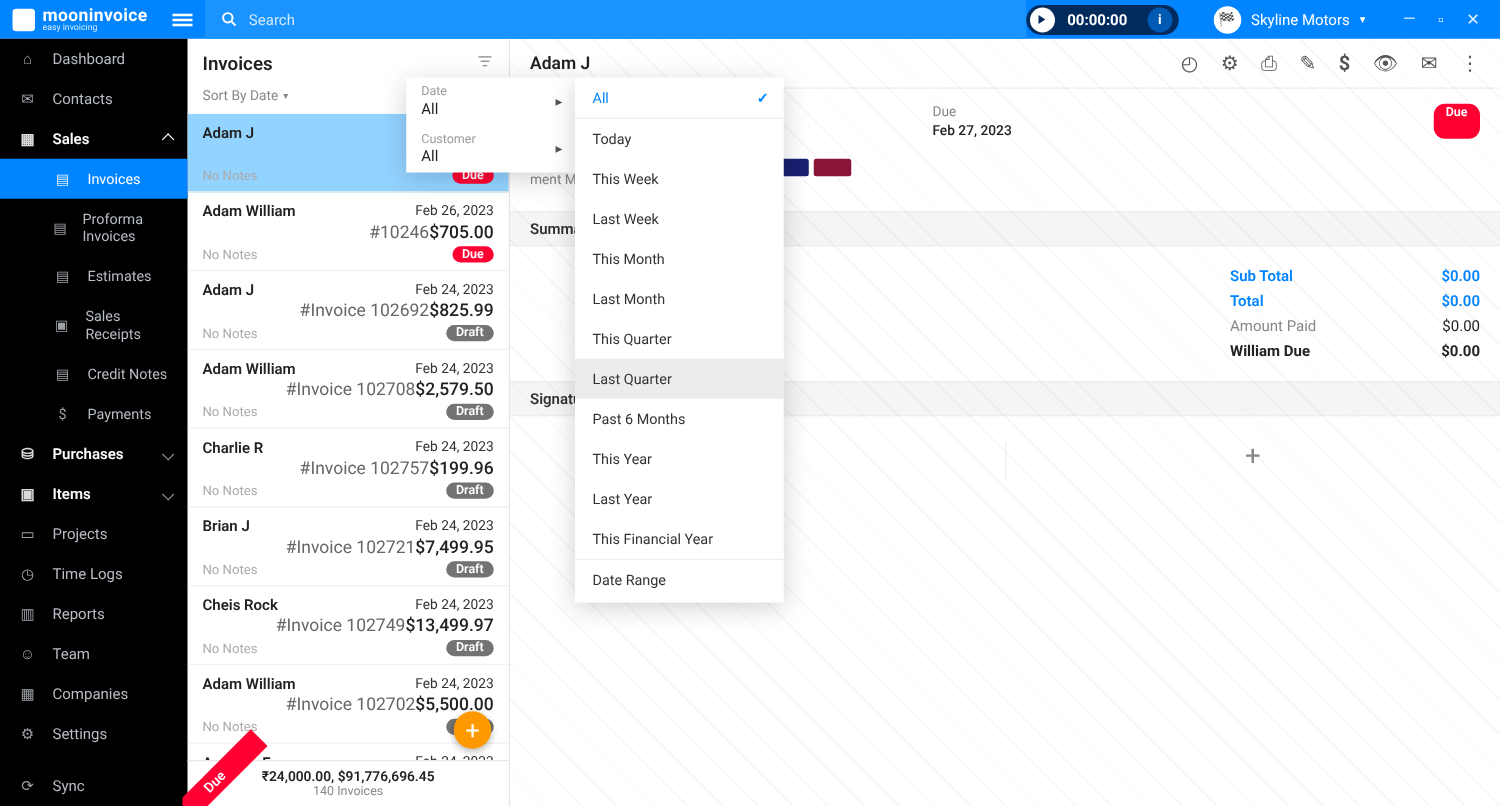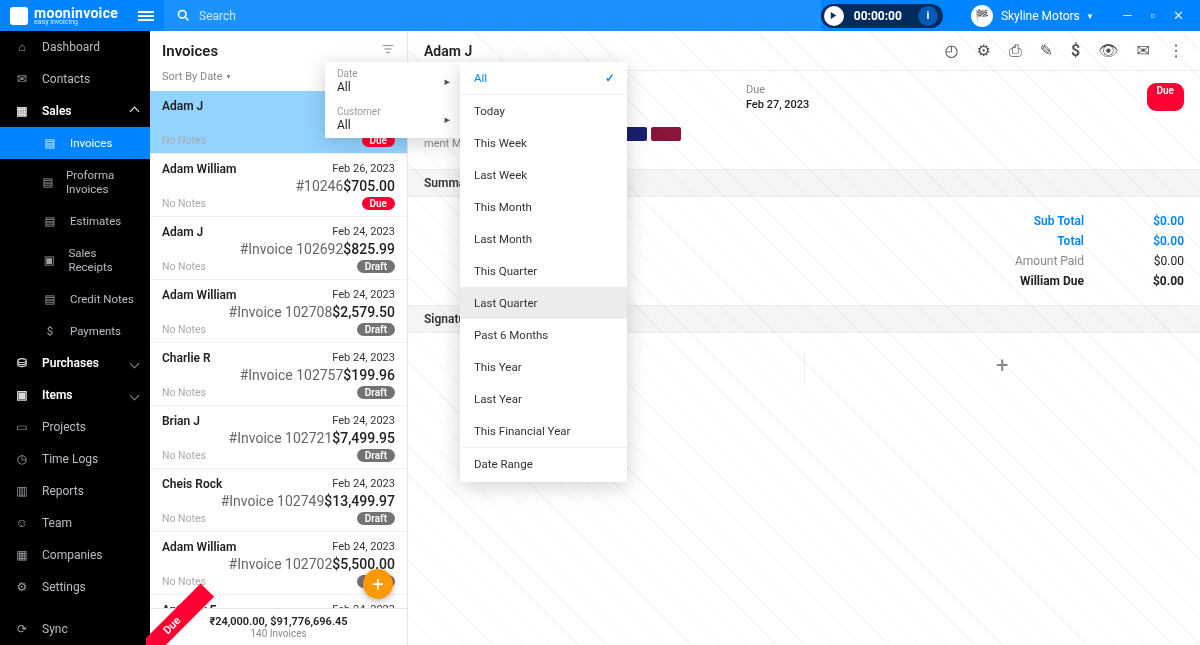"Sub Total" .sum-lbl { text-align: right -> none }
